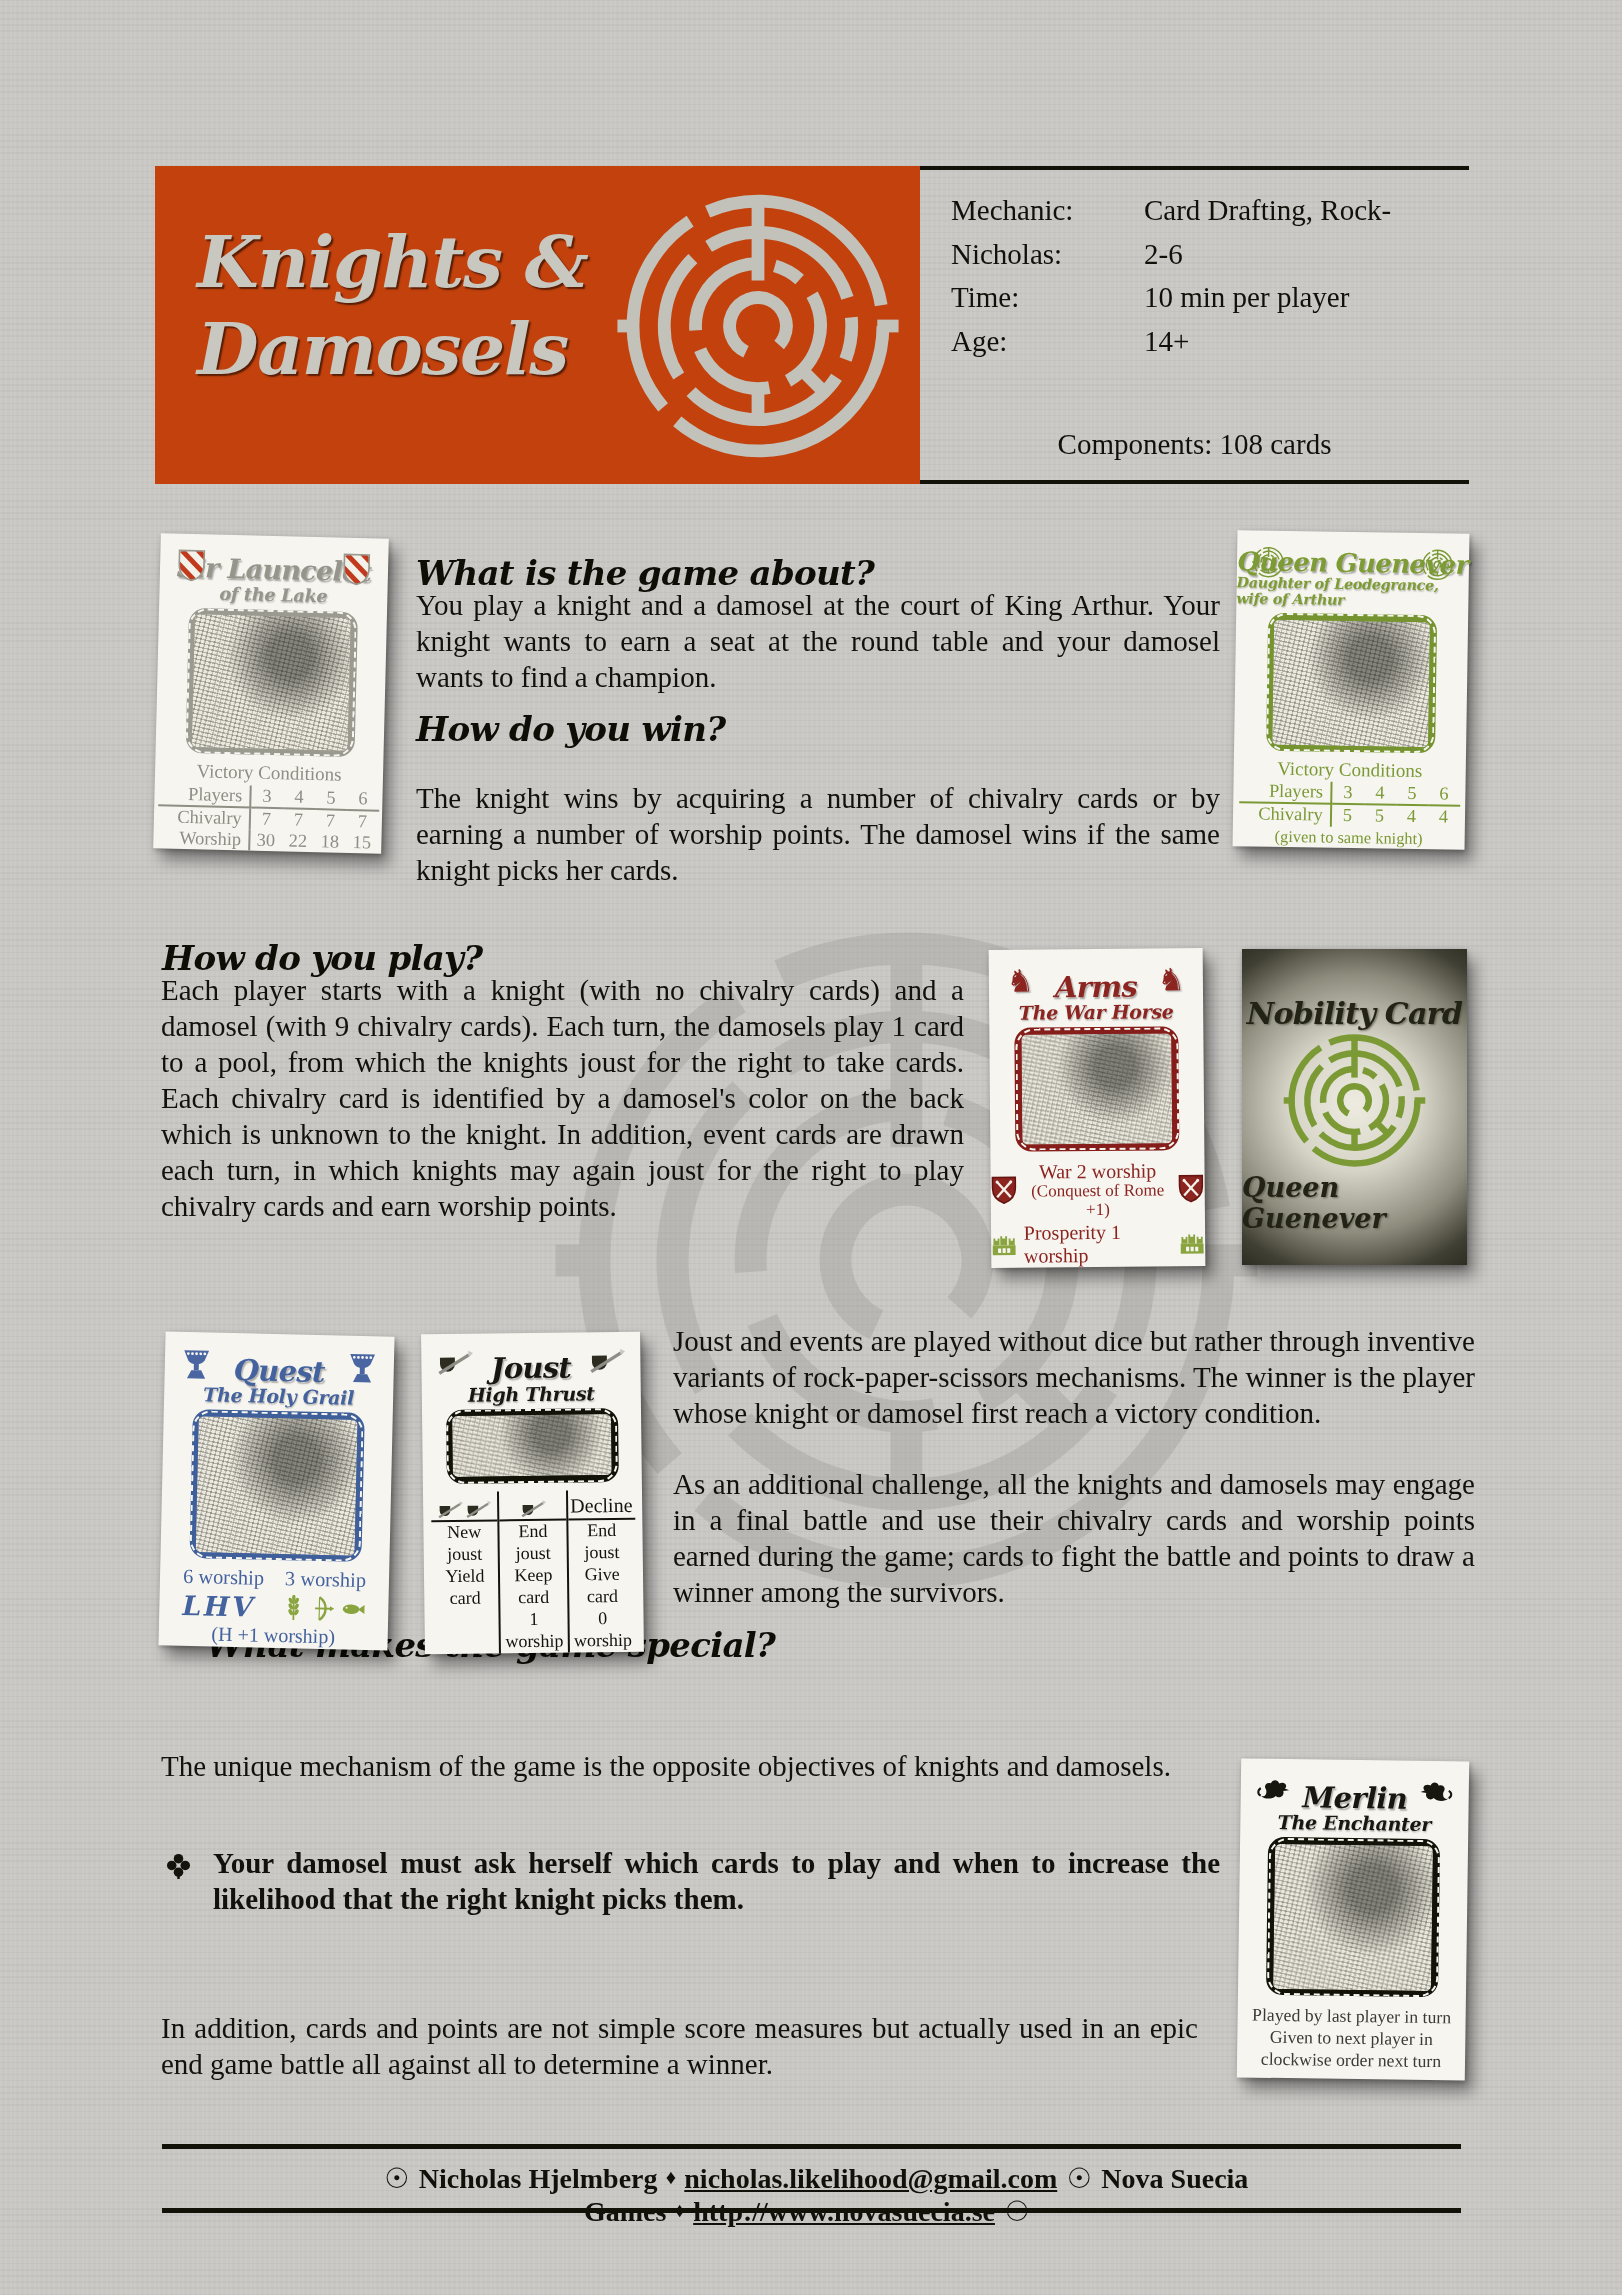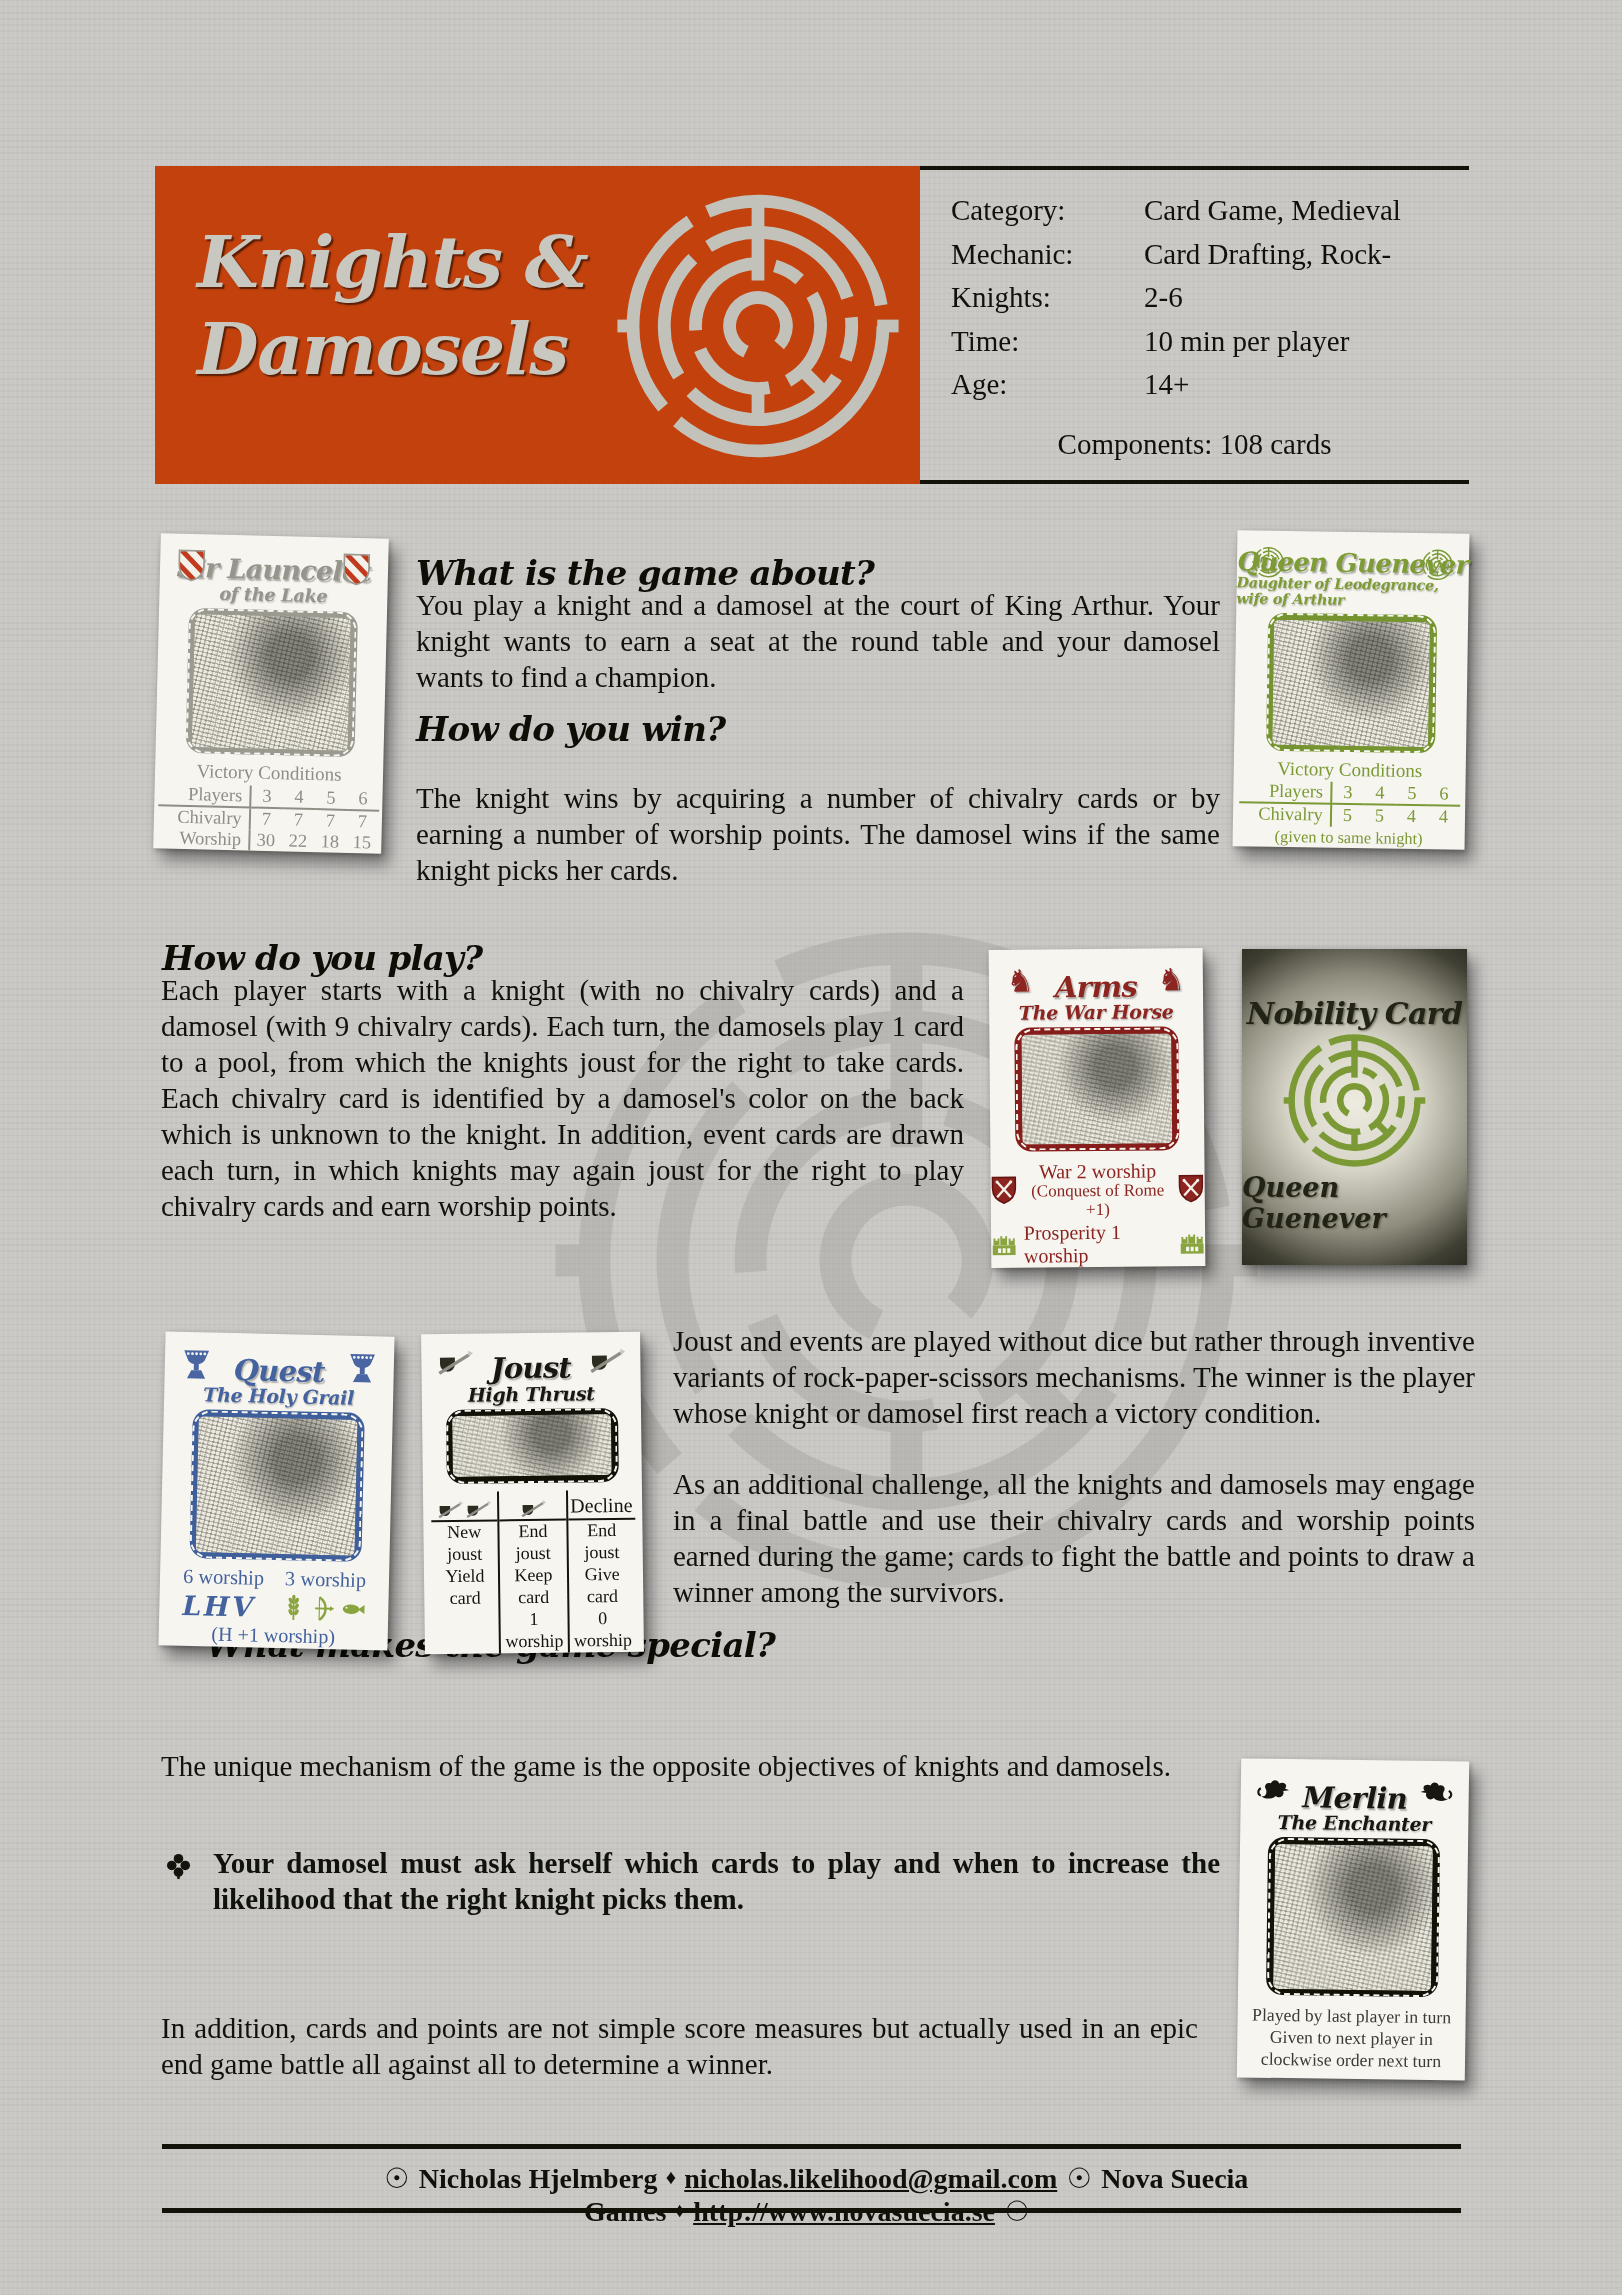"Category:" div.info-row { html: <div> <span>Category:</span> <span>Card Game, Medieval</span> </div> -> none }
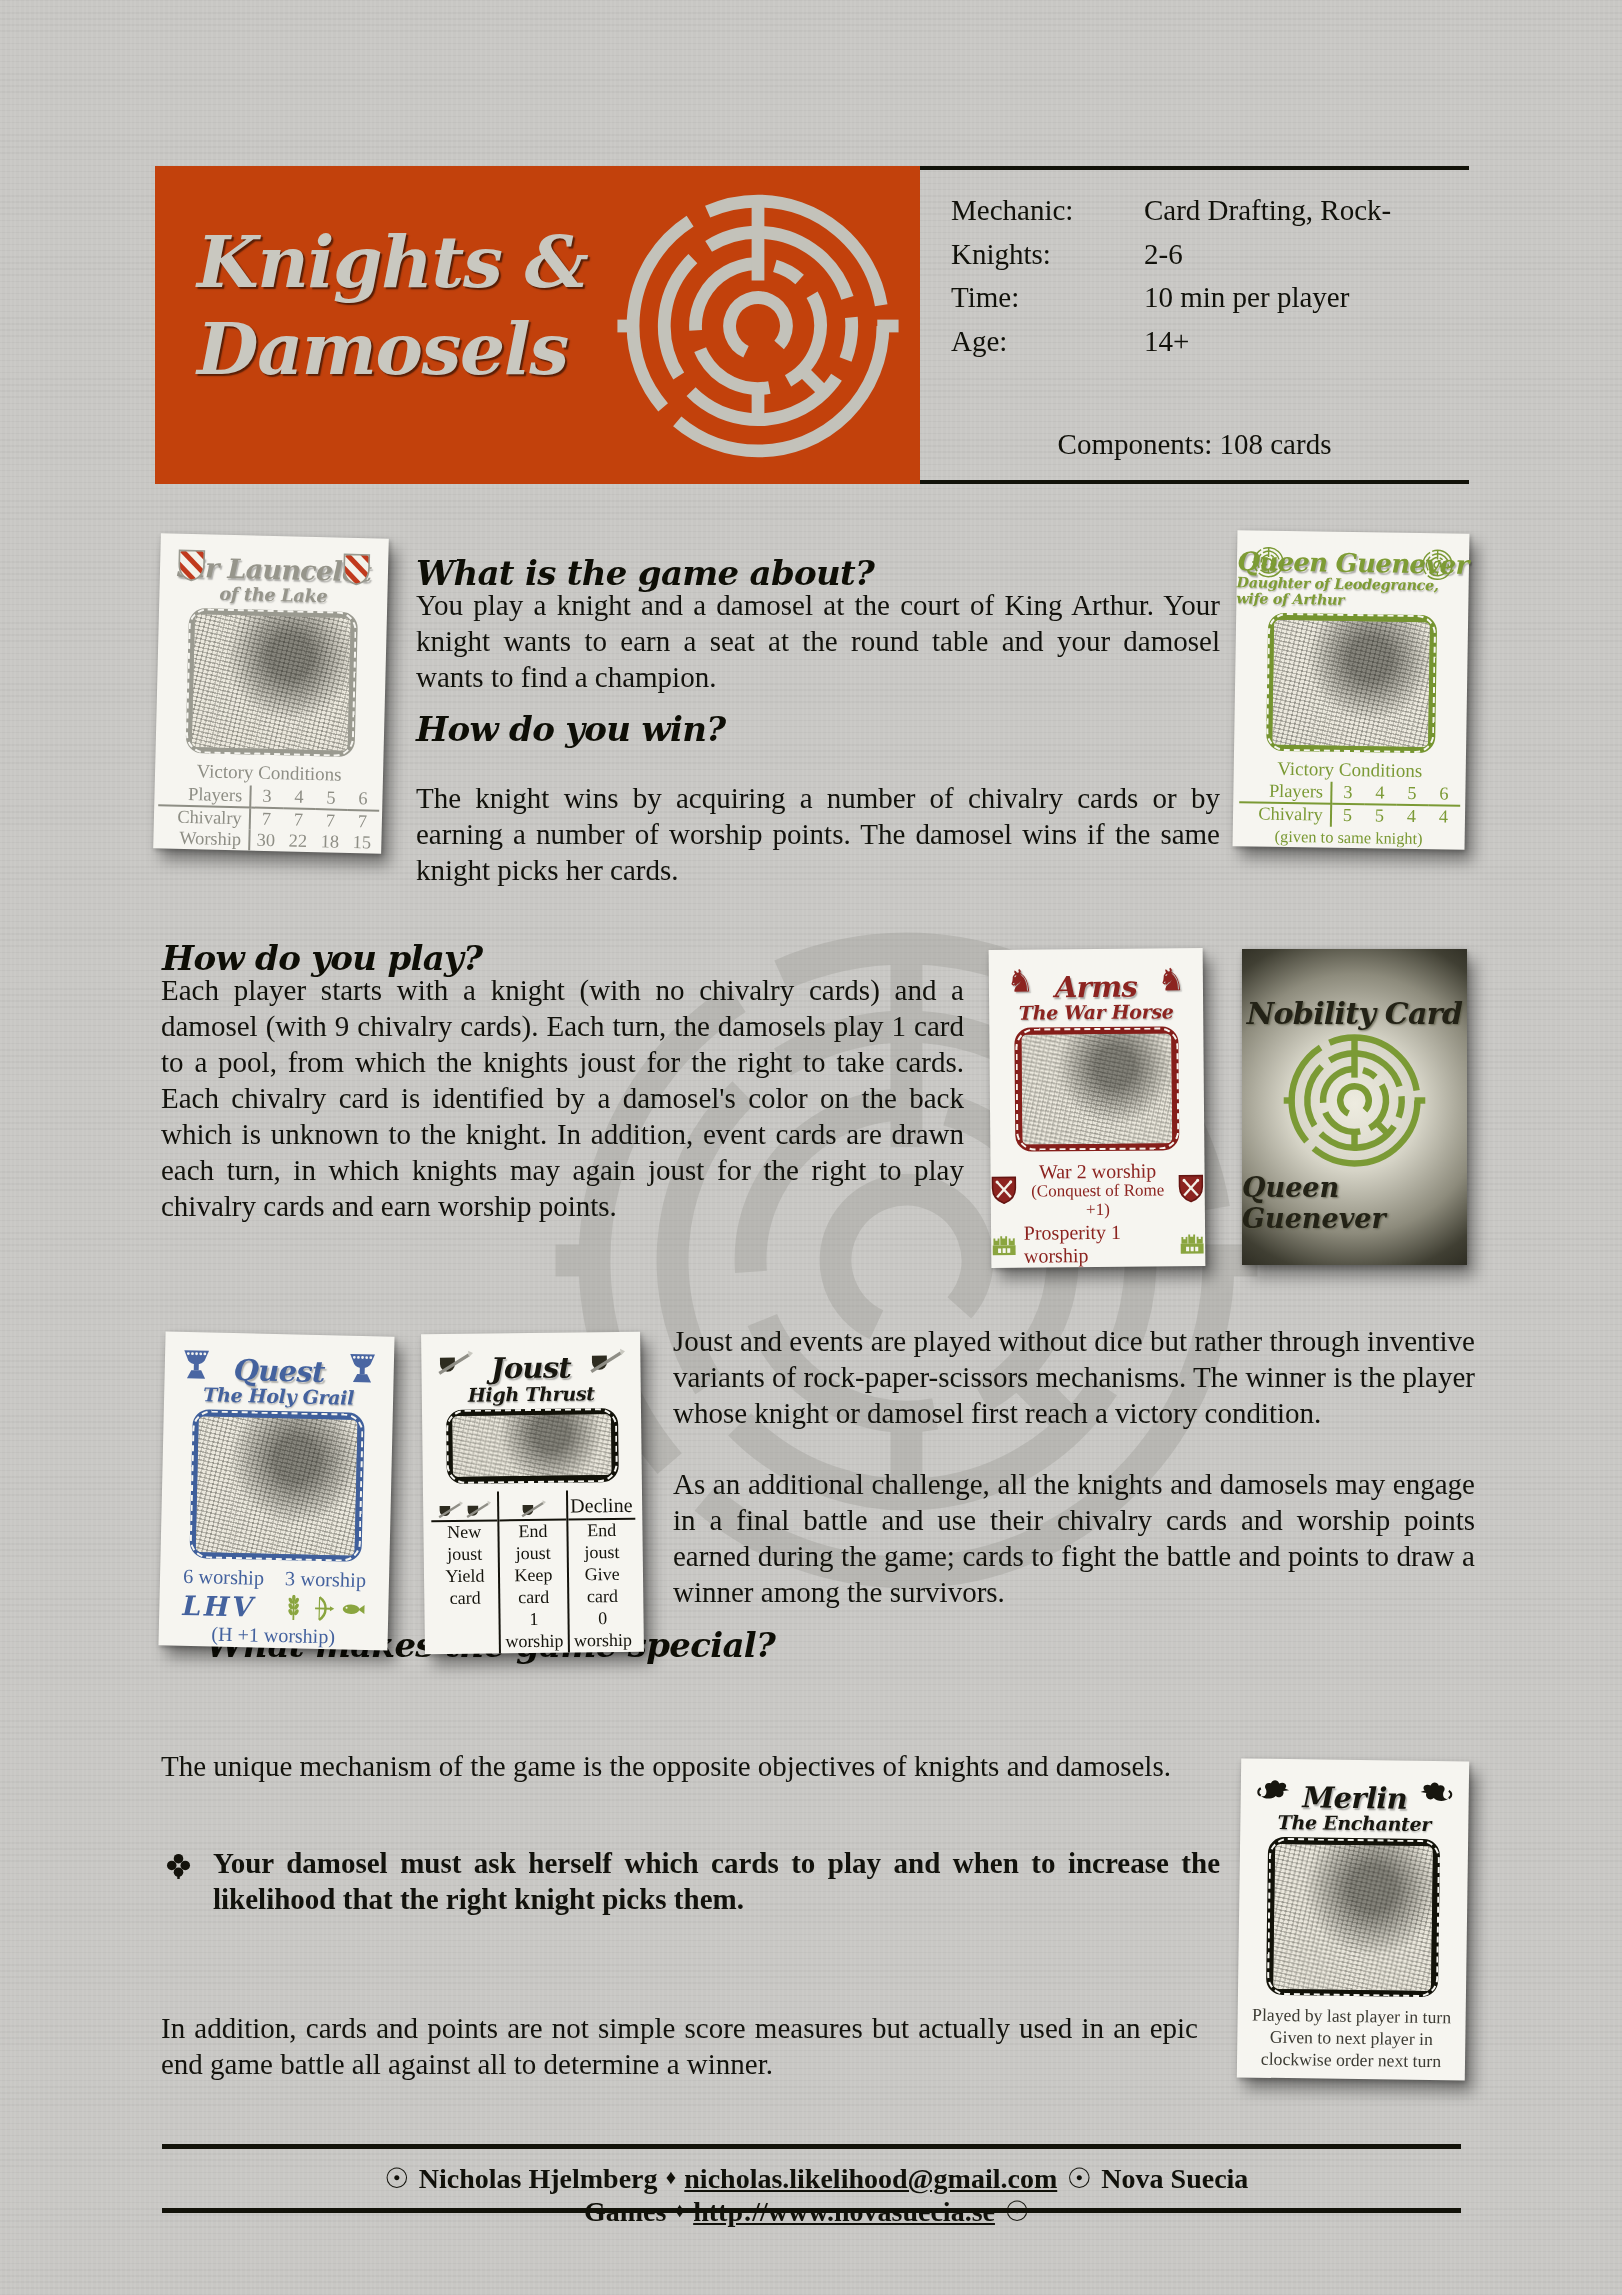"Knights:" span.lab { text: Knights -> Nicholas }
